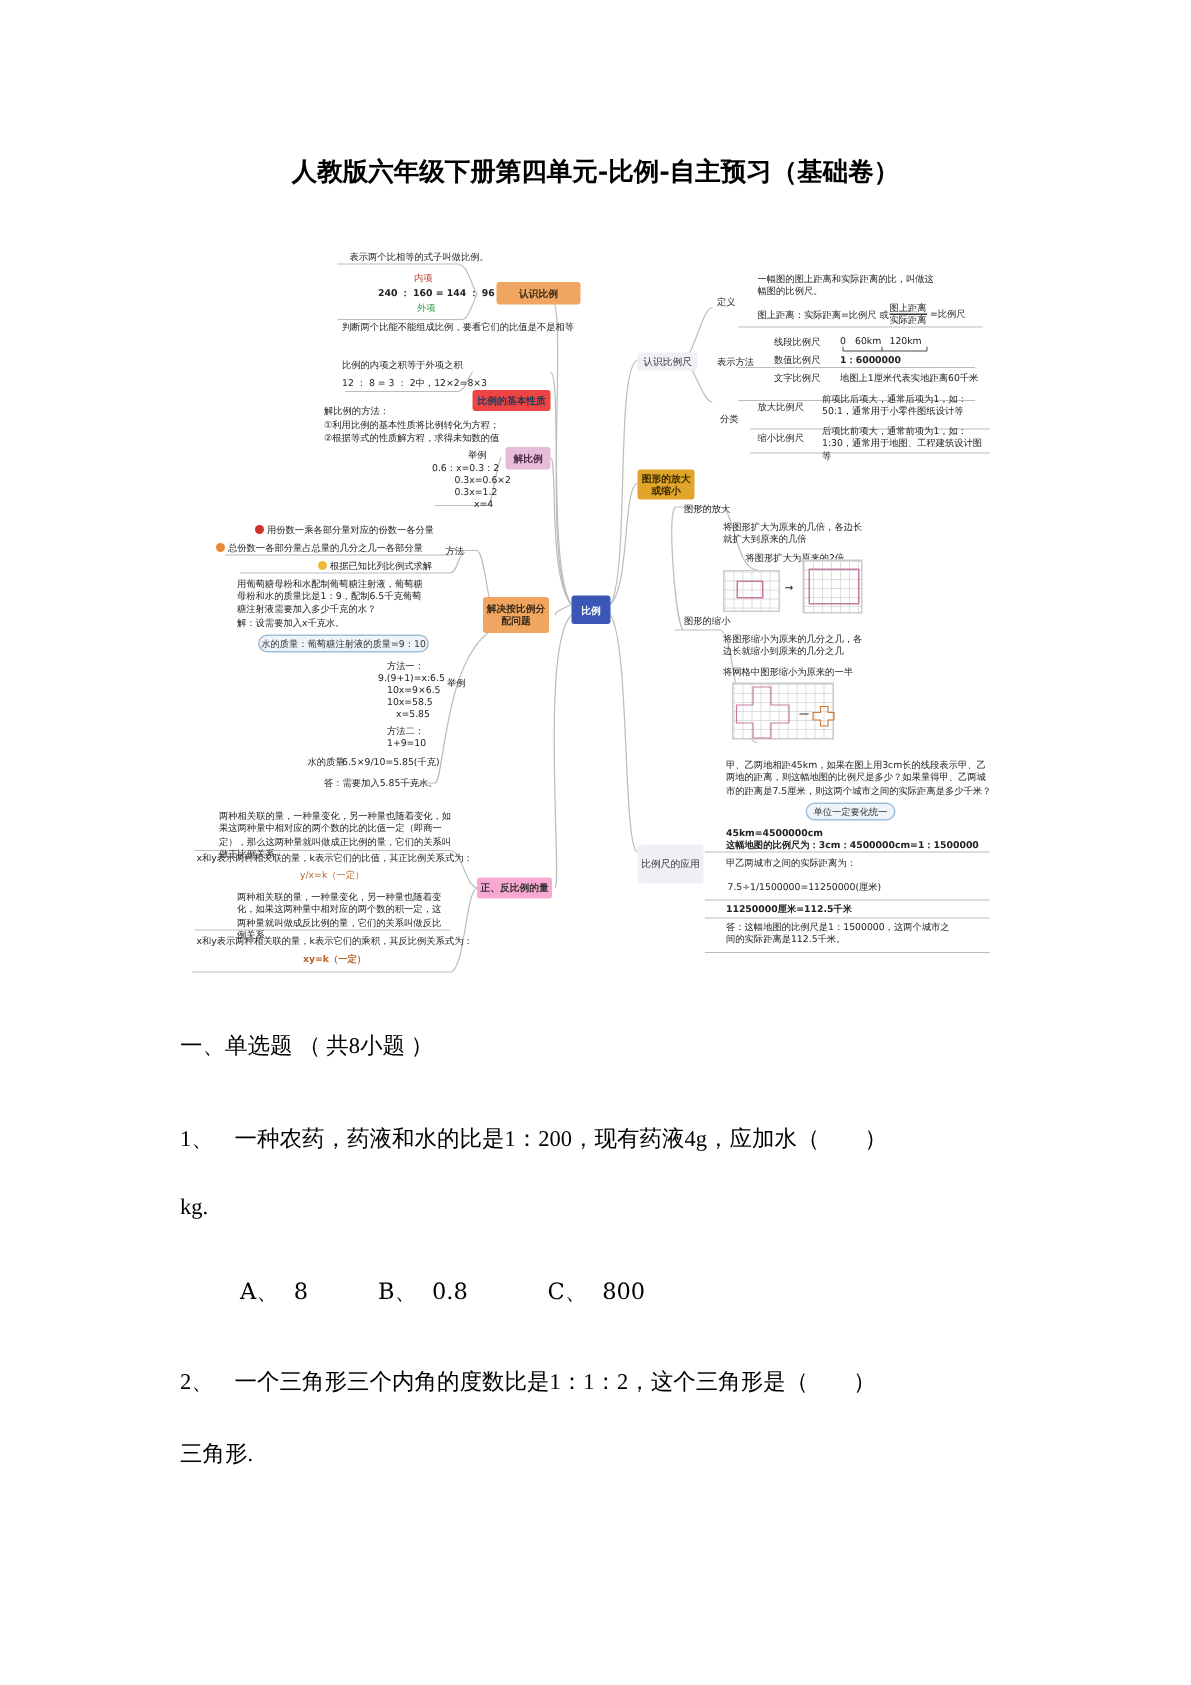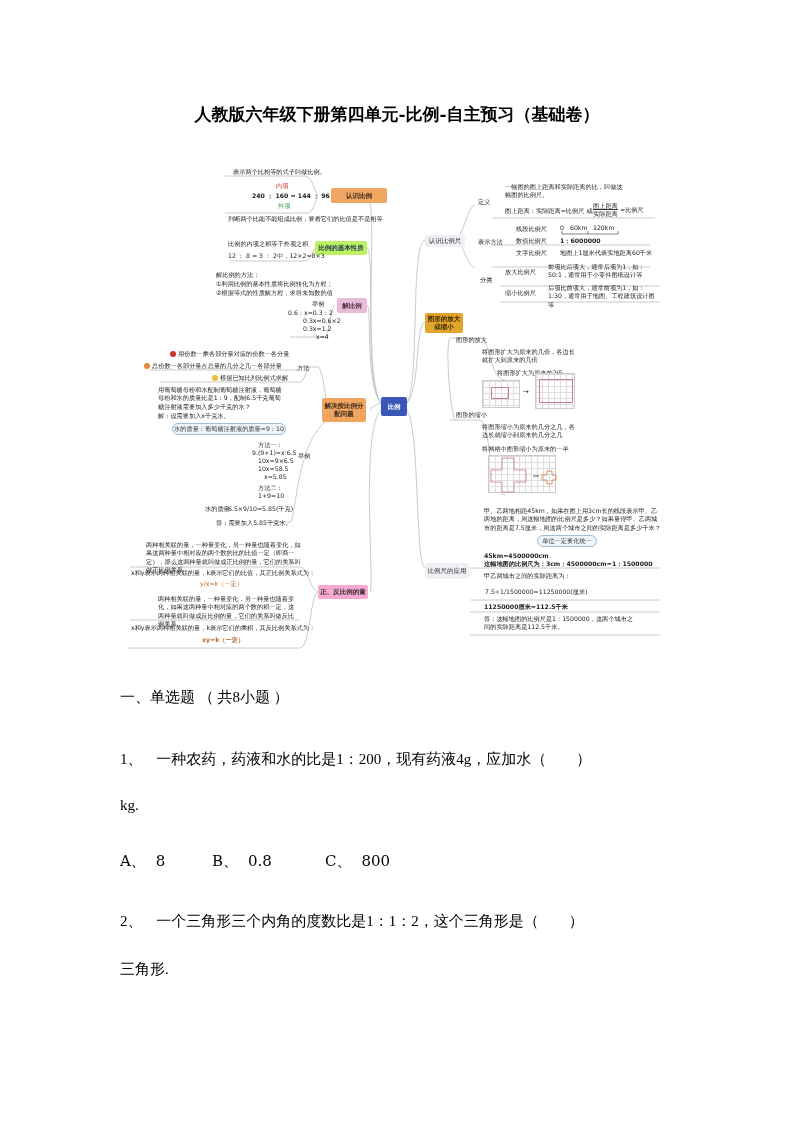"比例的基本性质" .n-blue { background: #bef264 -> #ef4444; margin-top: none -> 19px }
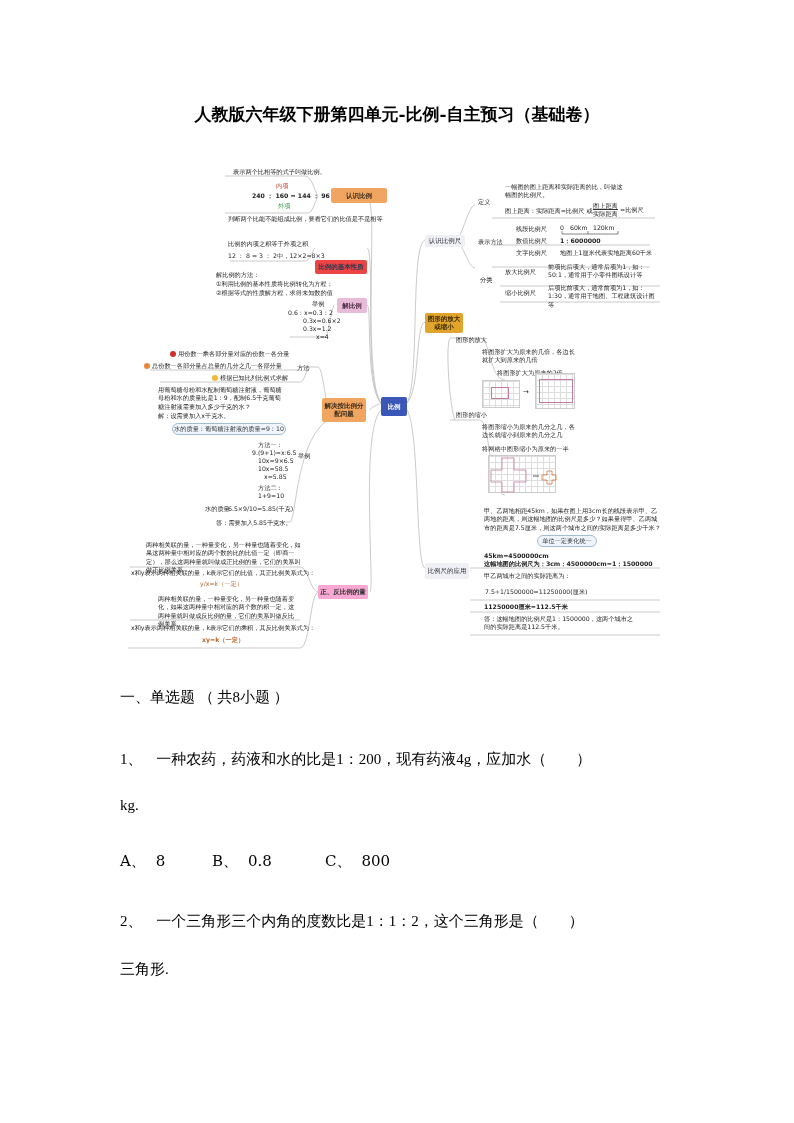"比例尺的应用" div.node { height: 16px -> 26px }
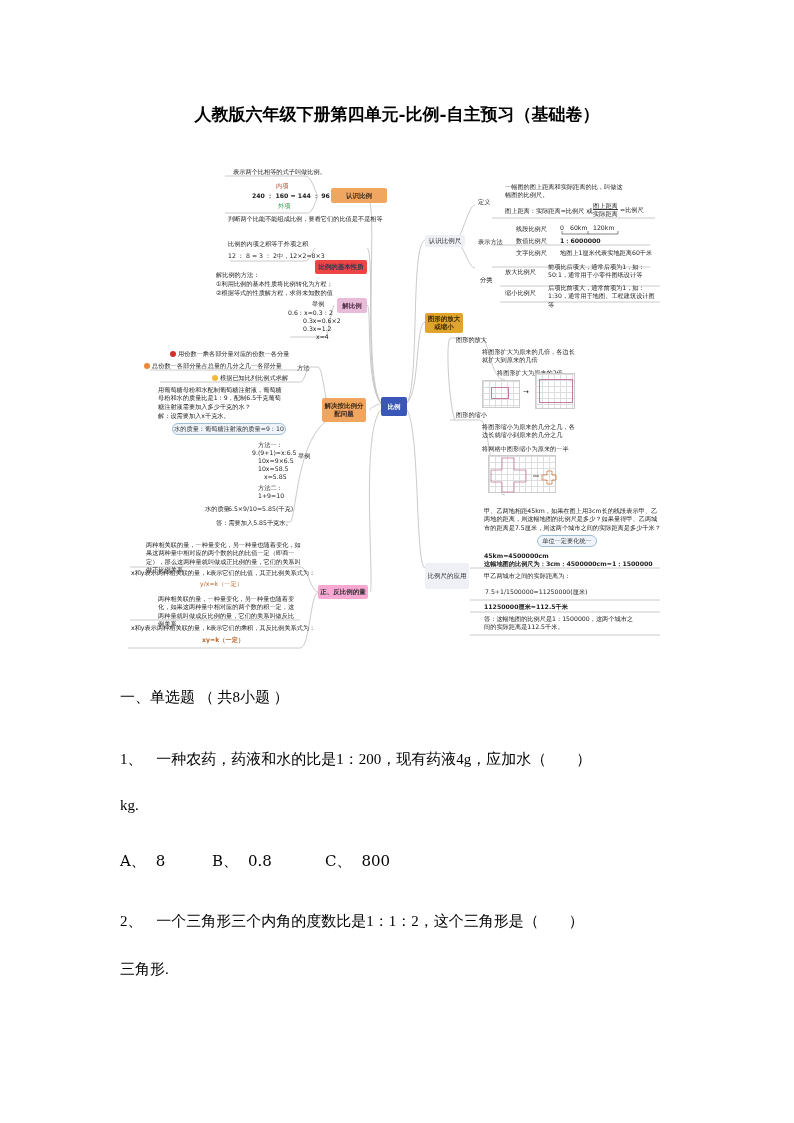"A、 8" .opt { margin-left: none -> 40px }
